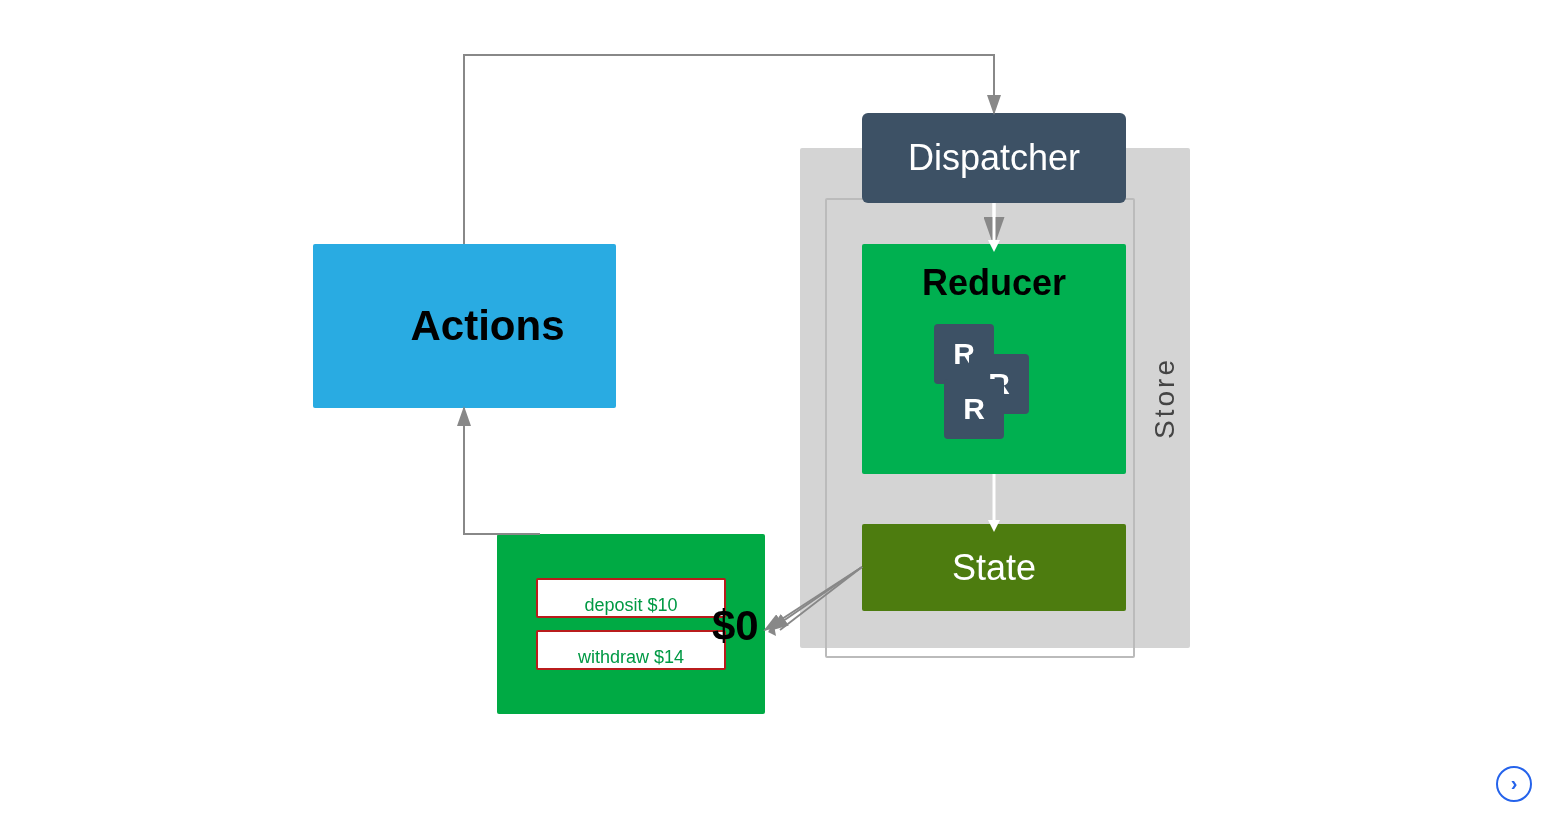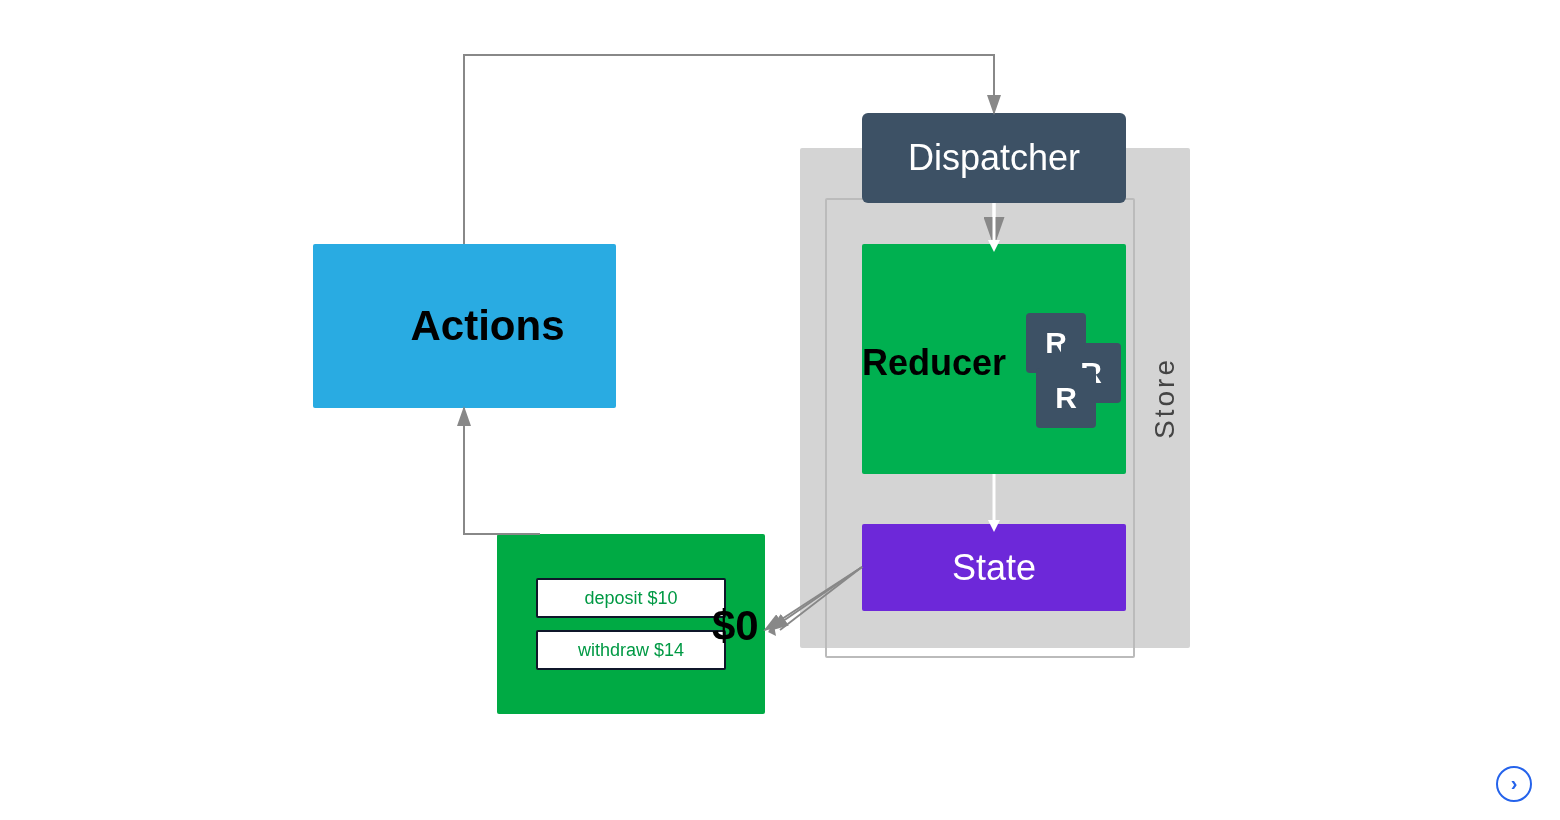"Reducer" .reducer-box { flex-direction: row -> column }
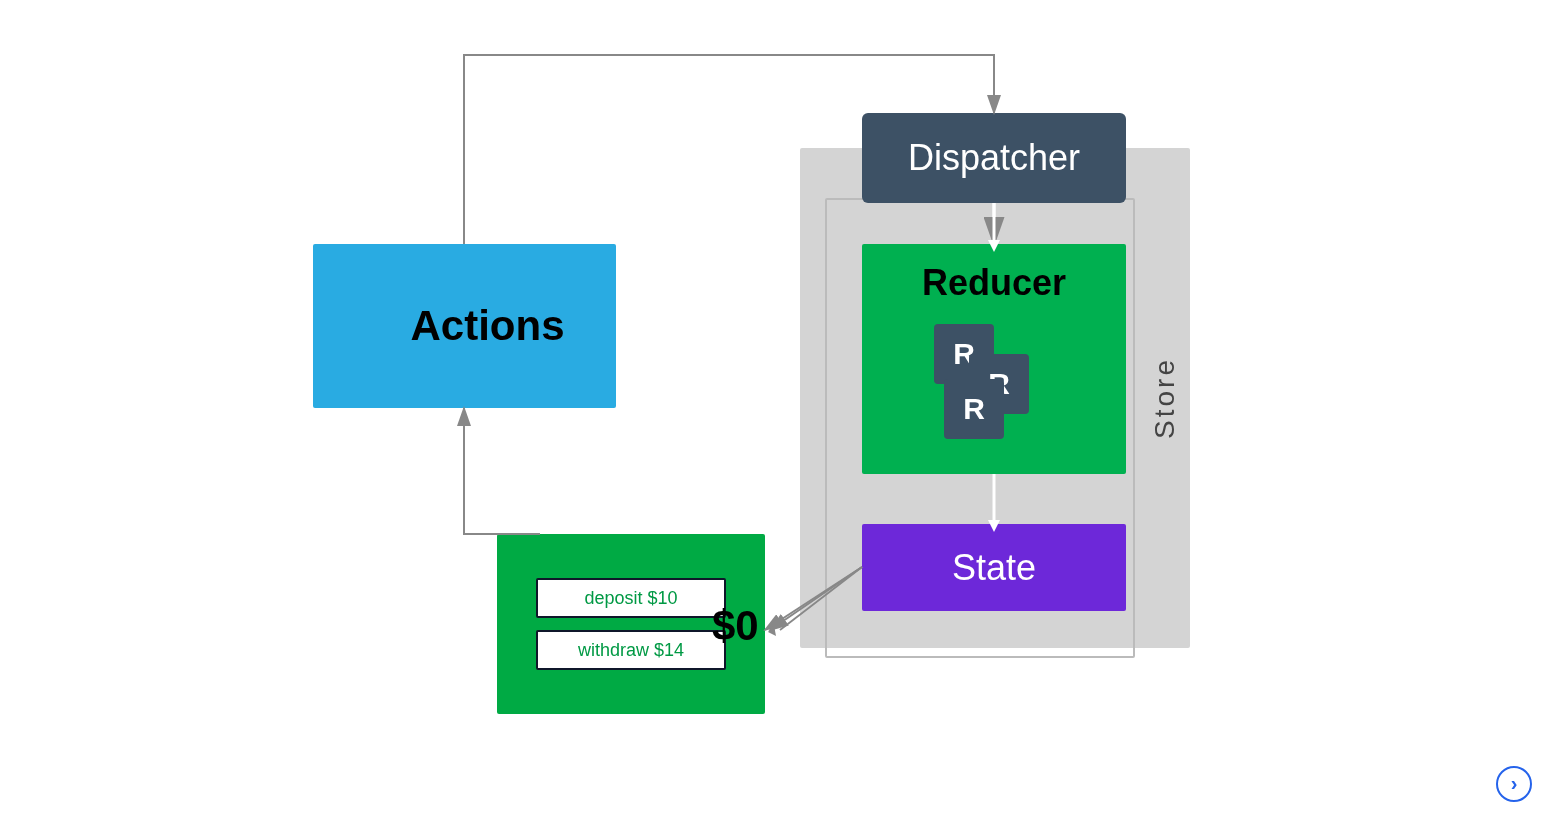"State" .state-box { background: #6d28d9 -> #4d7c0f }
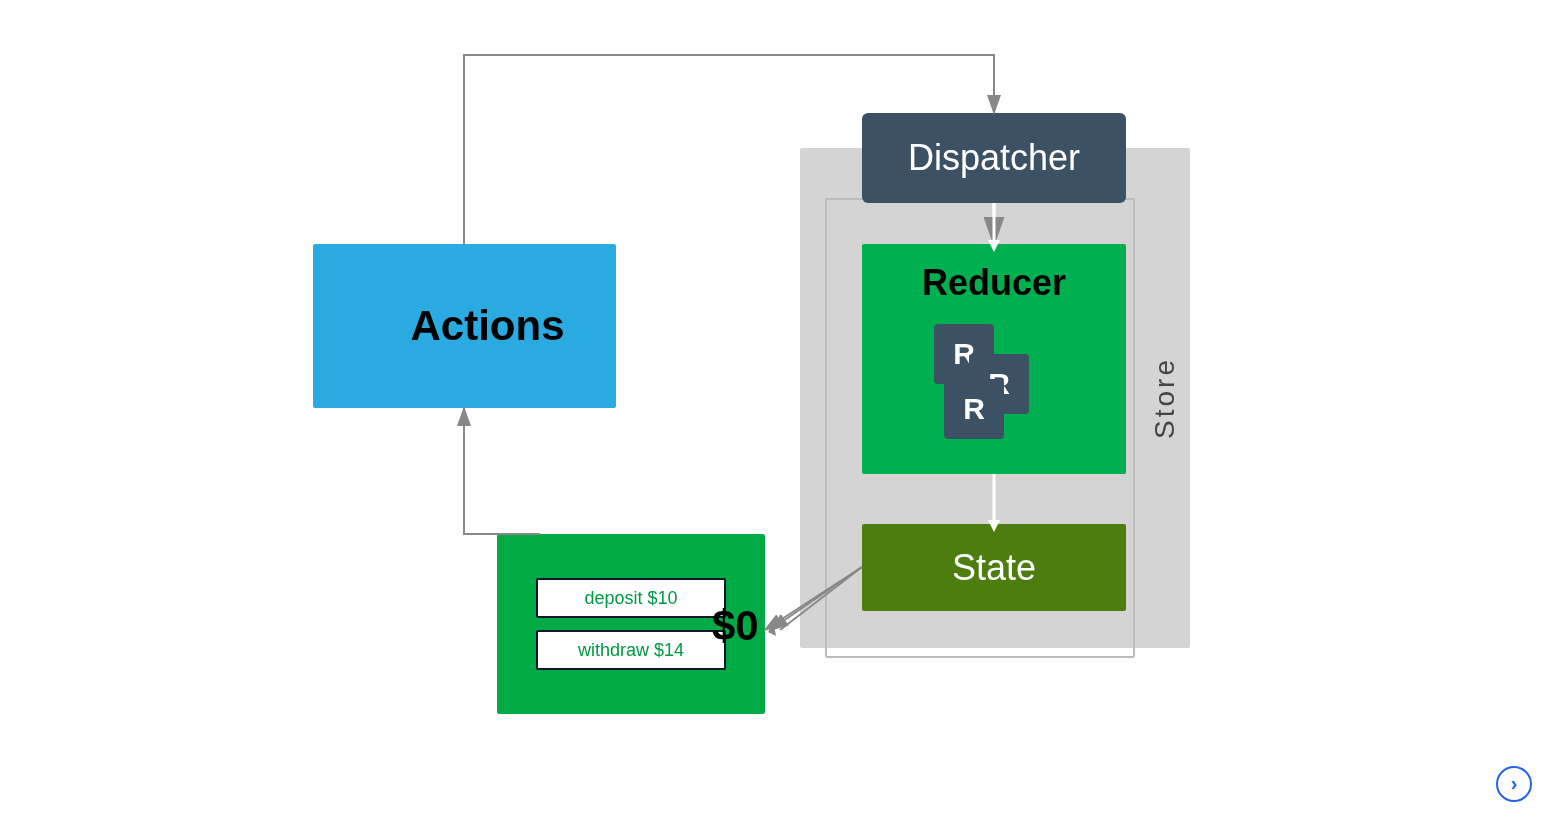"deposit $10" .ui-button { align-items: center -> flex-end; border: 2px solid #0f172a -> 2px solid #b91c1c }
